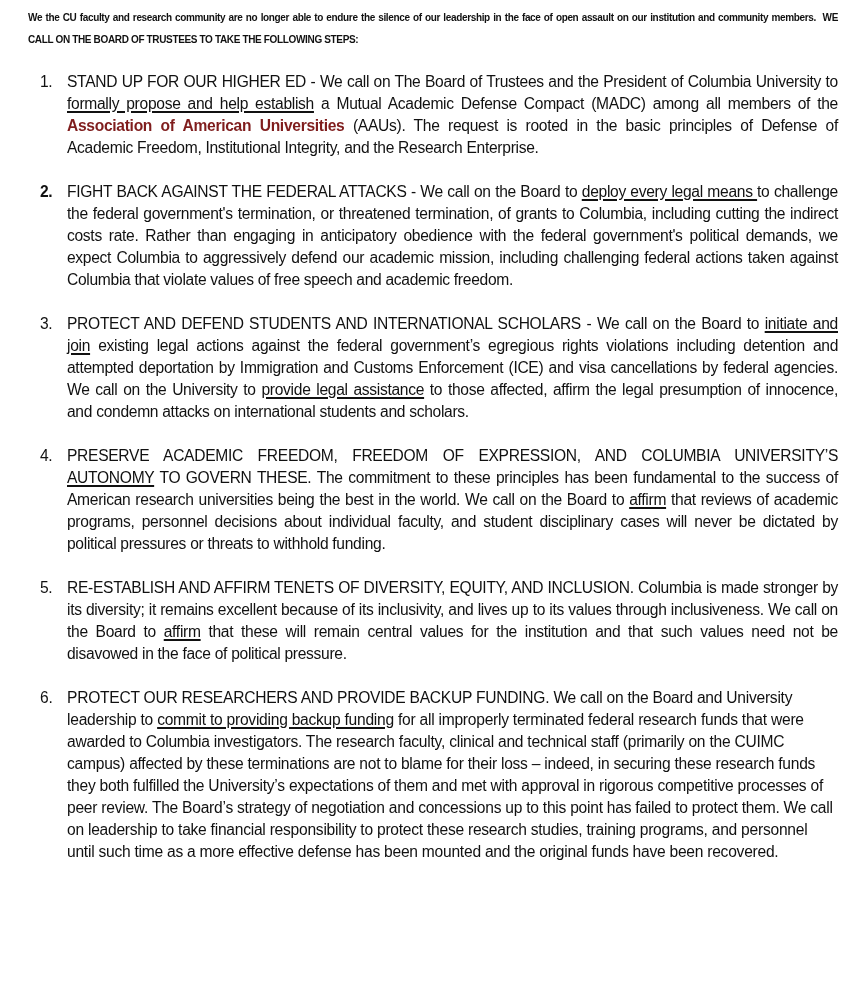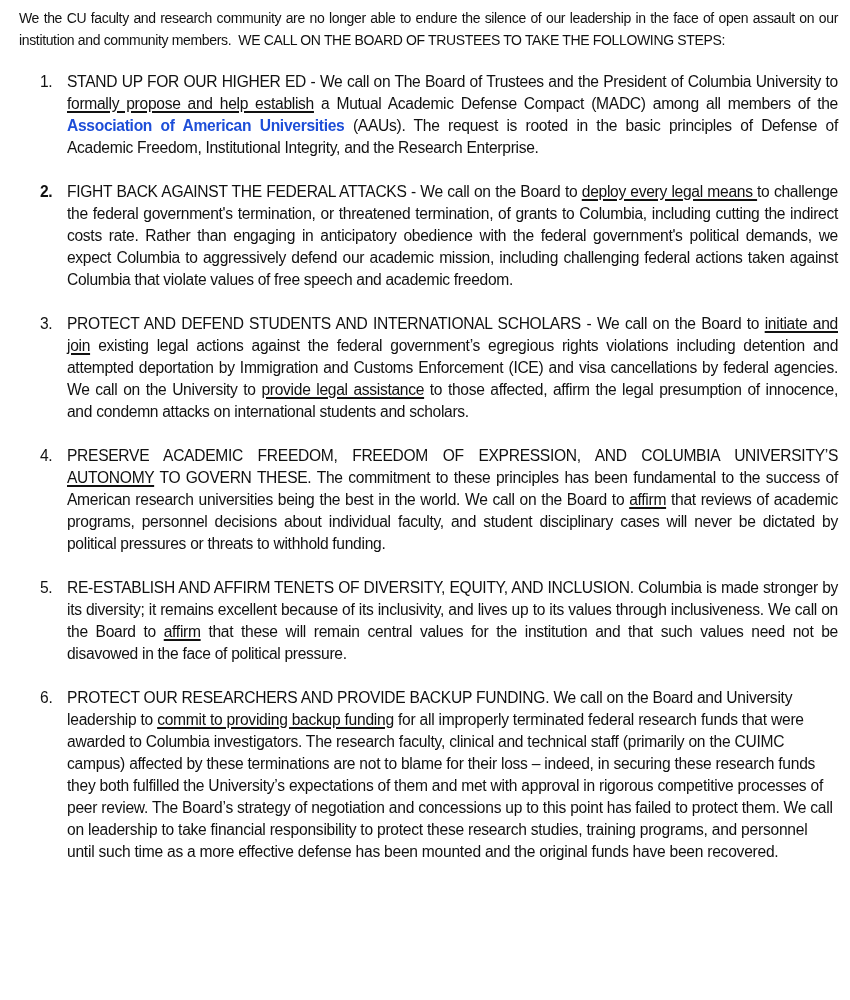"We the CU faculty and" .intro { font-size: 14px -> 10px; font-weight: normal -> bold; margin: 0 0 20px 7px -> 0 0 20px 16px }
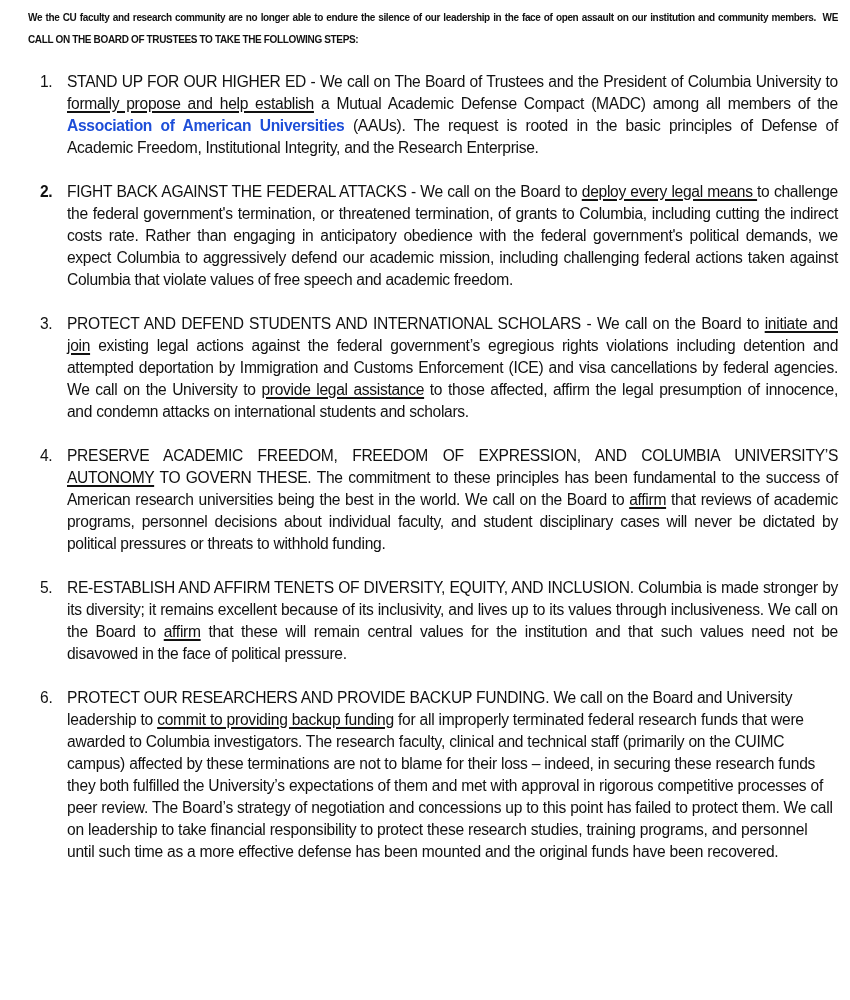"Association of American Universities" .link { color: #1d4ed8 -> #7f1d1d }
